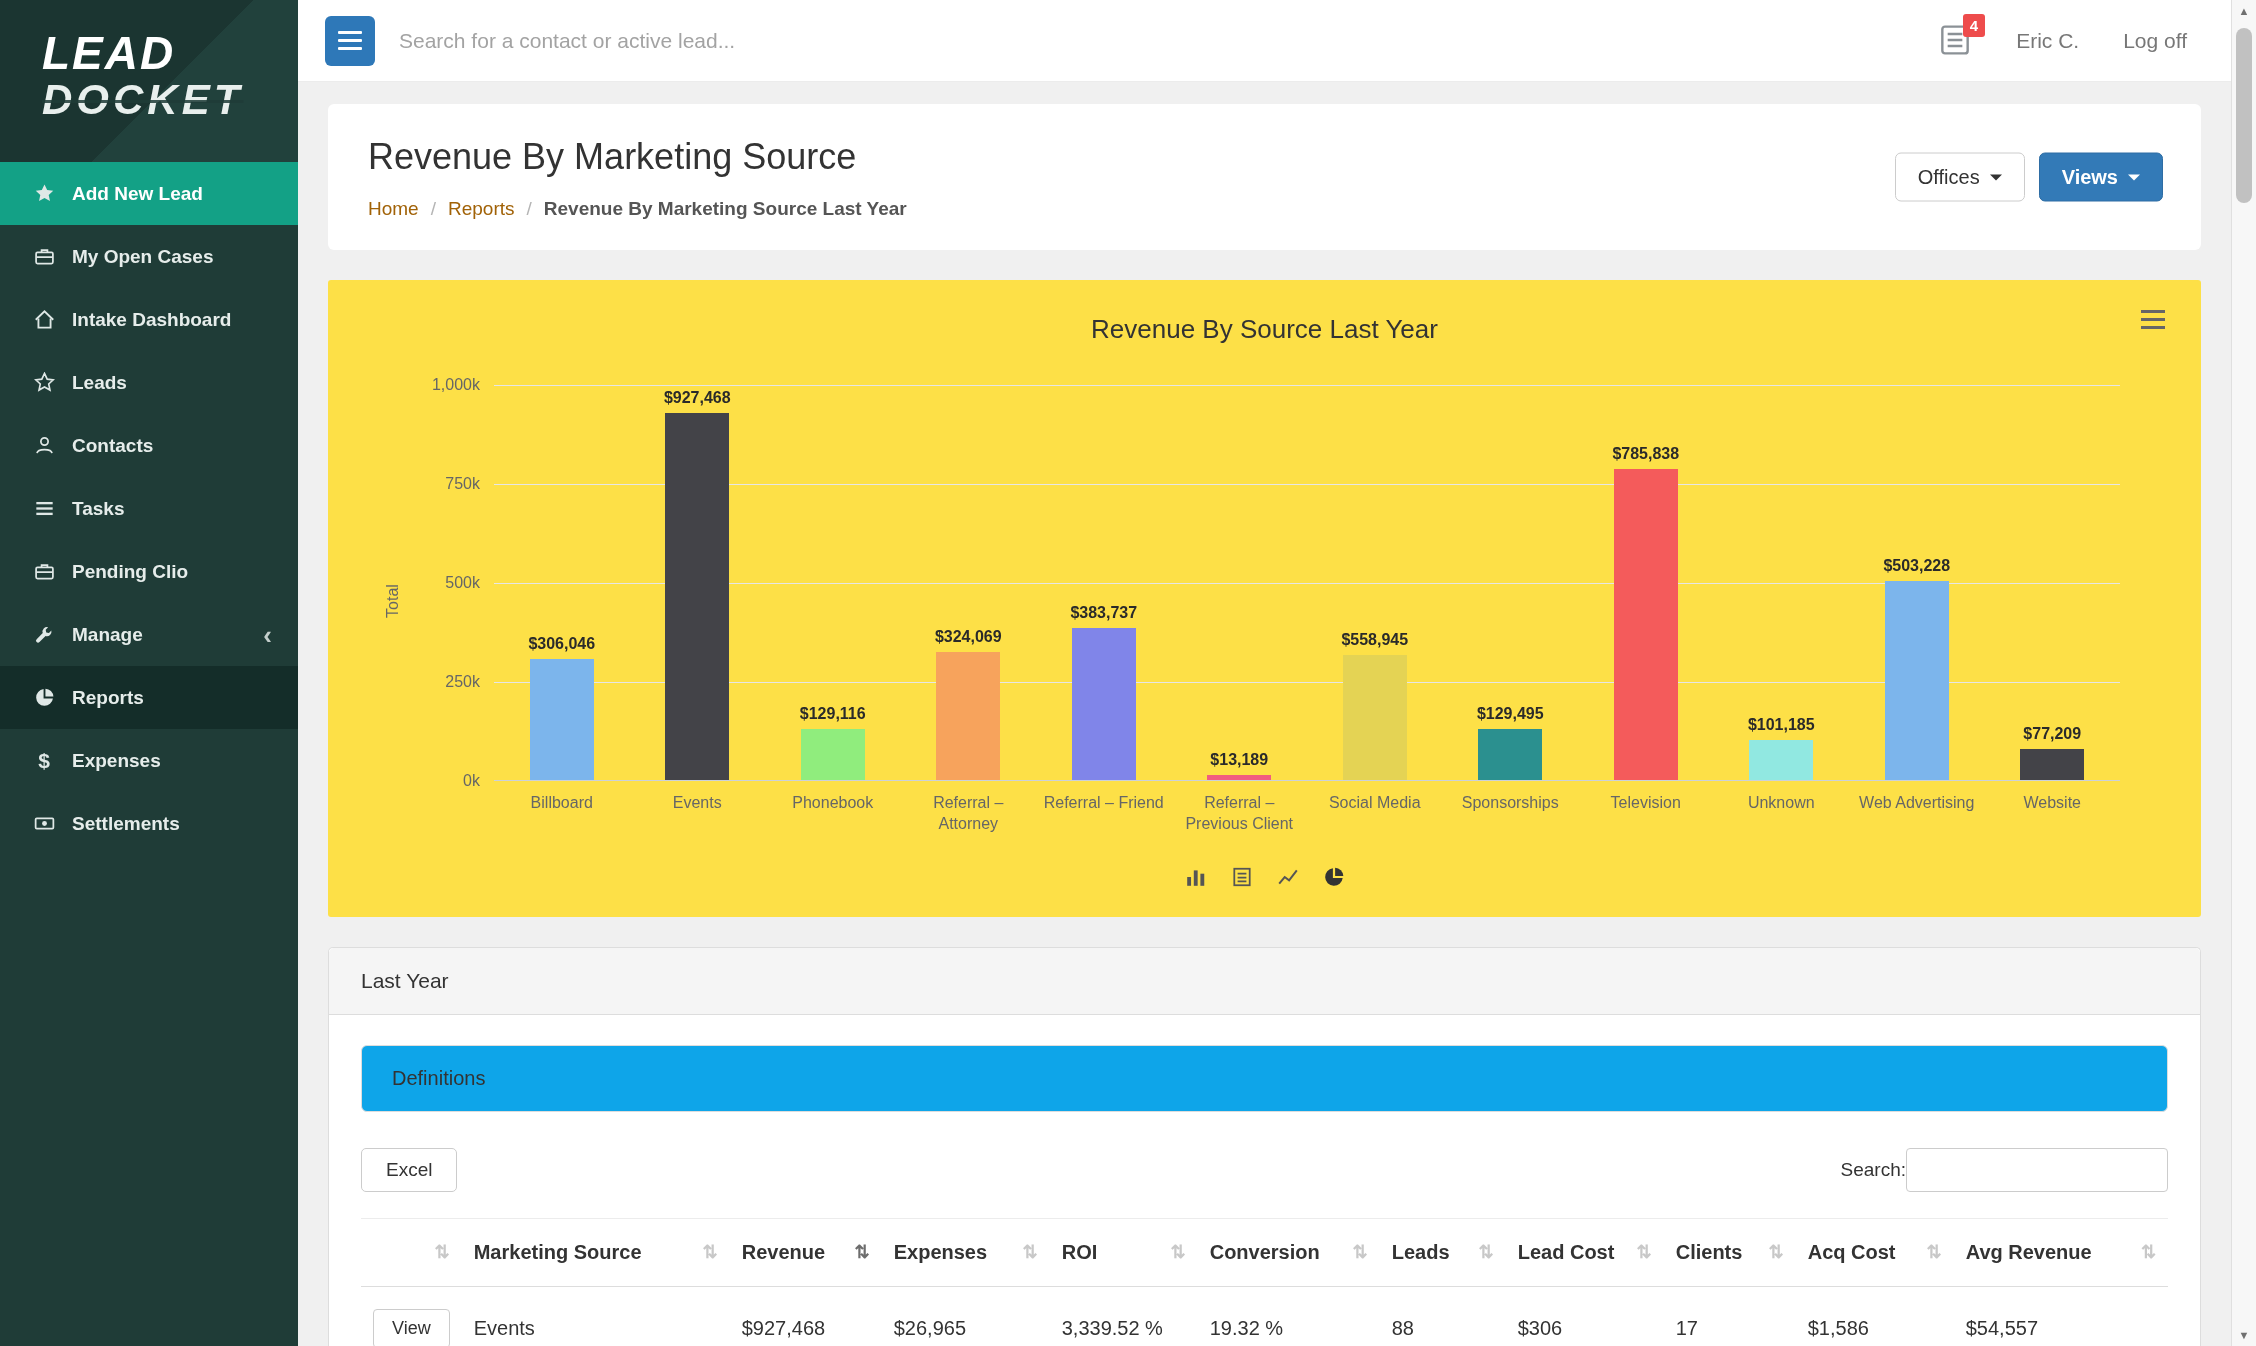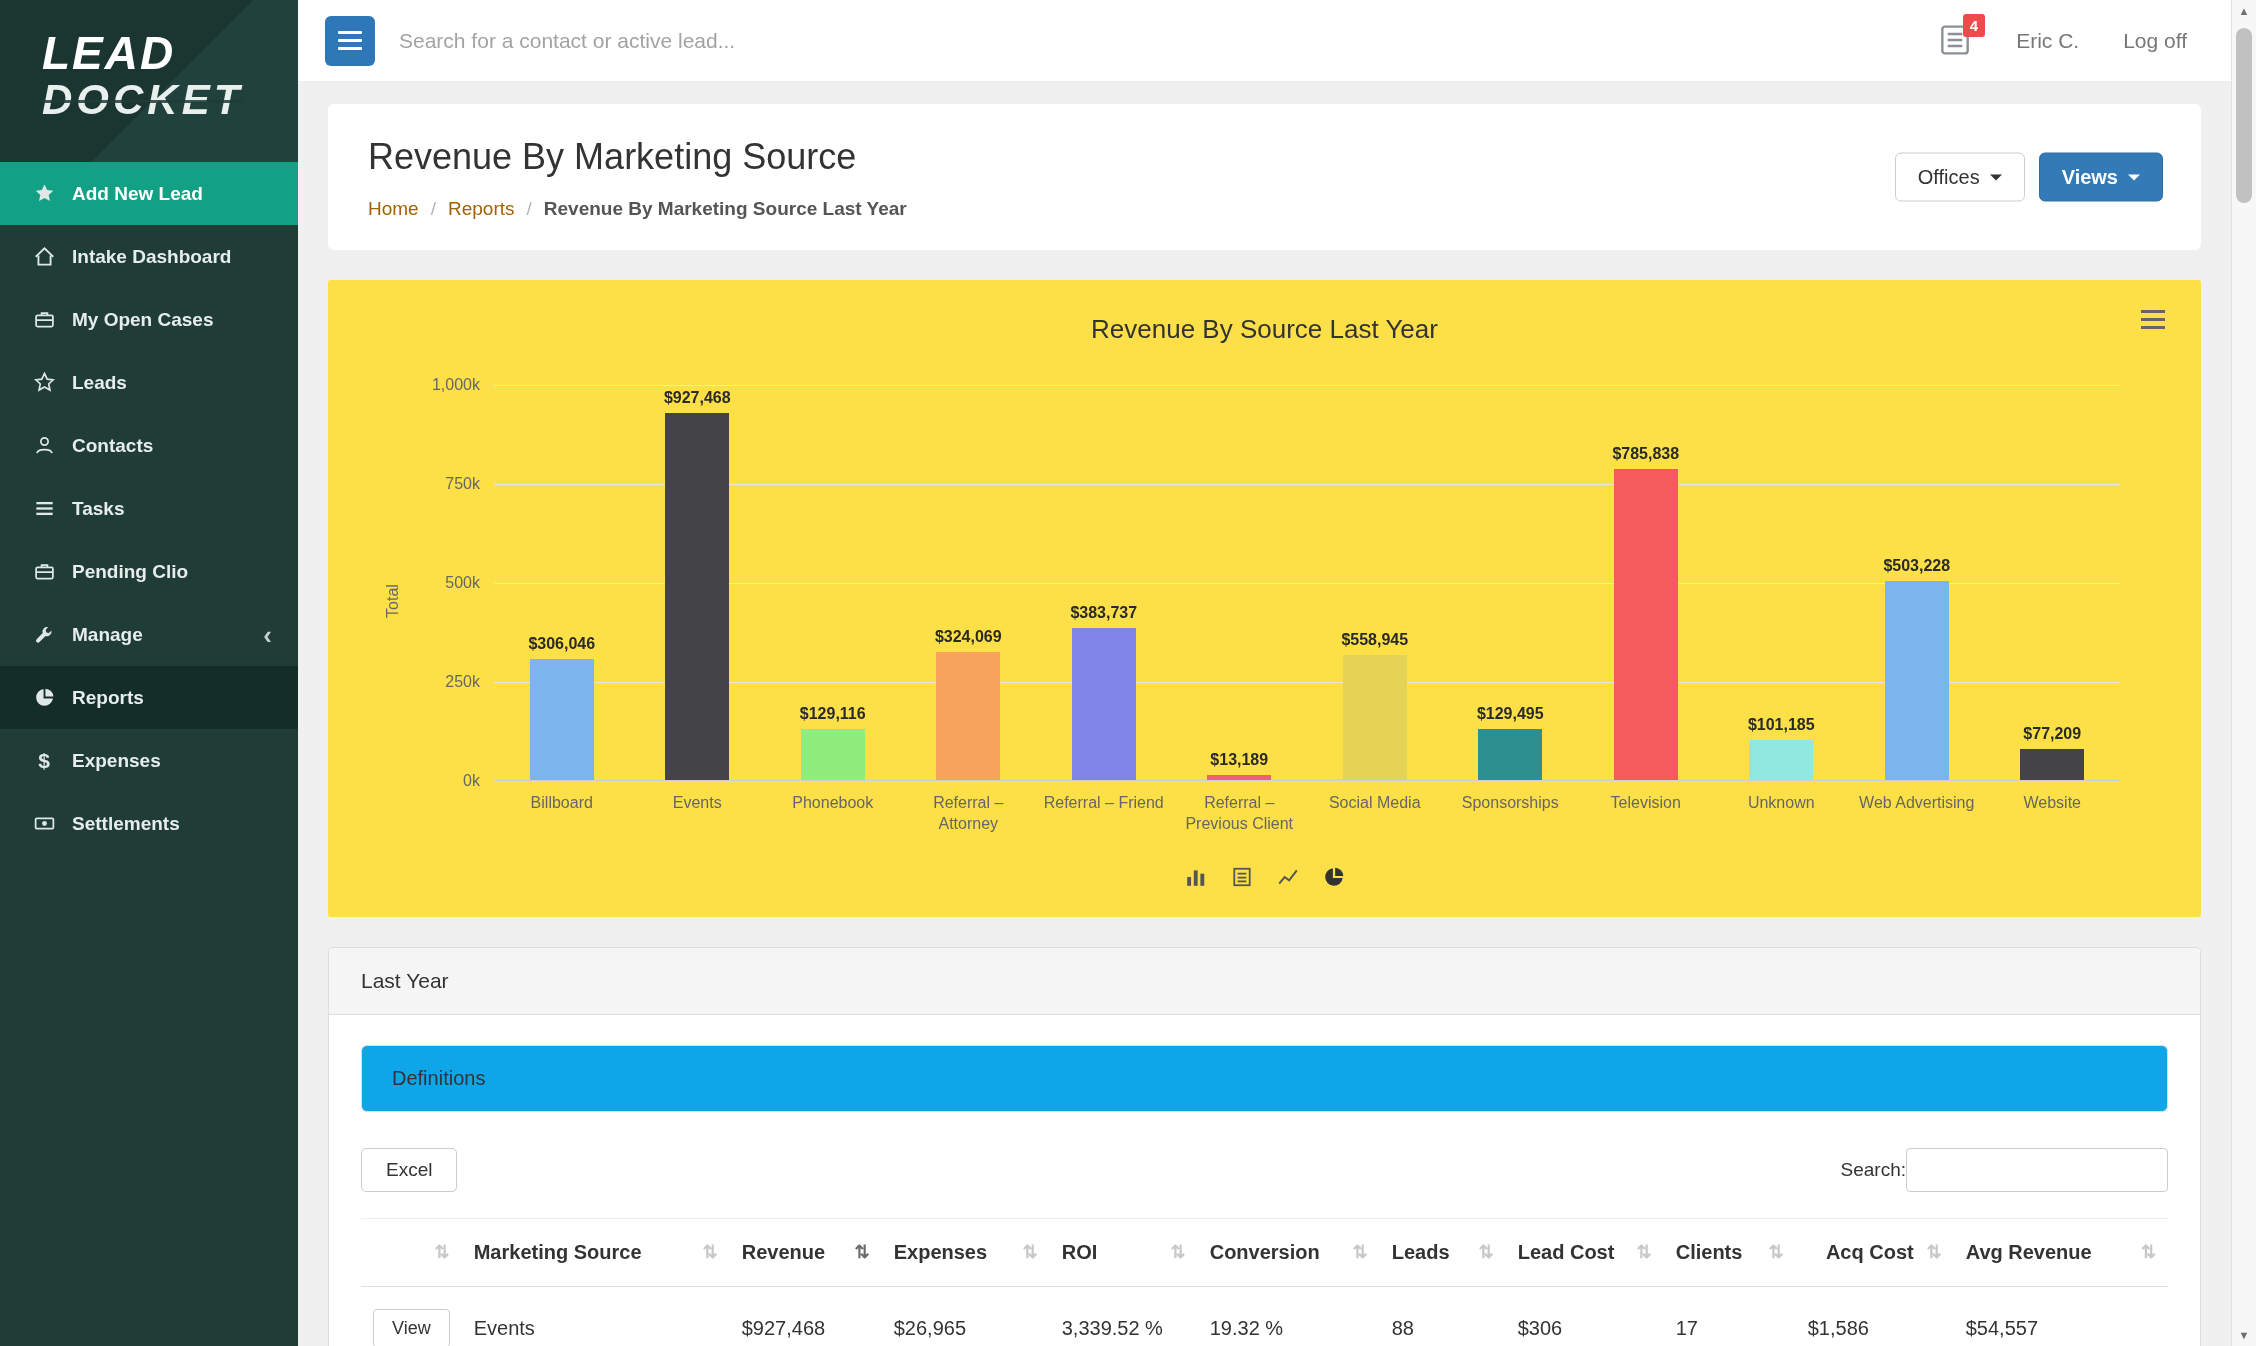"Intake Dashboard" a.side-item { order: before "My Open Cases" -> after "My Open Cases" }
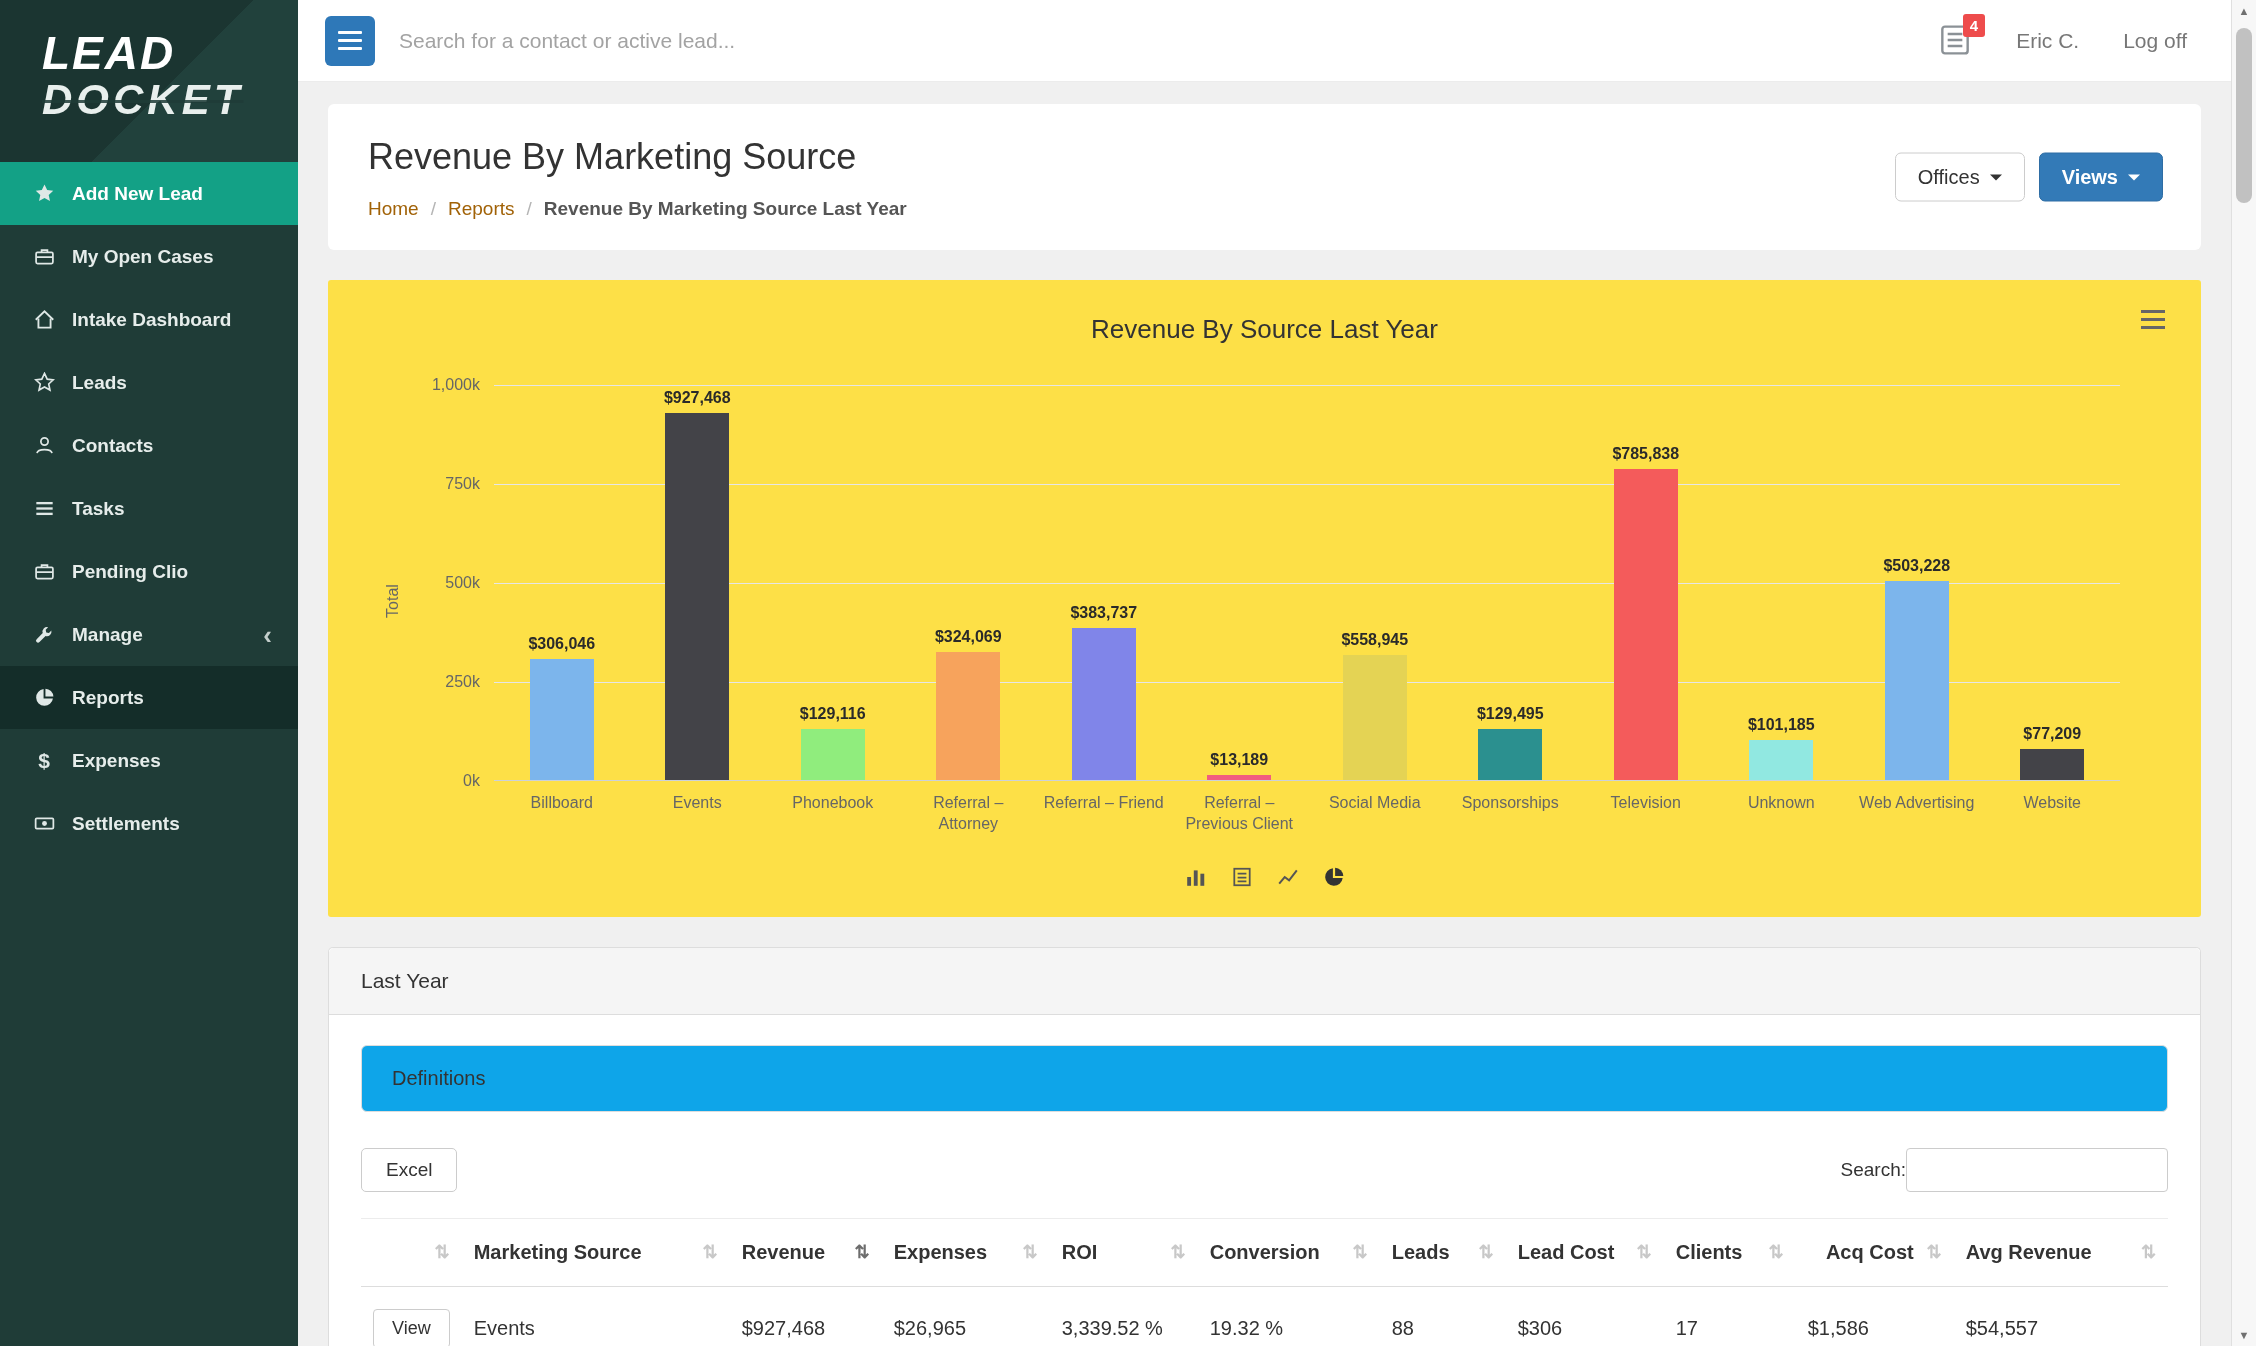"Acq Cost" #report-table th:nth-child(10) { text-align: right -> none }
